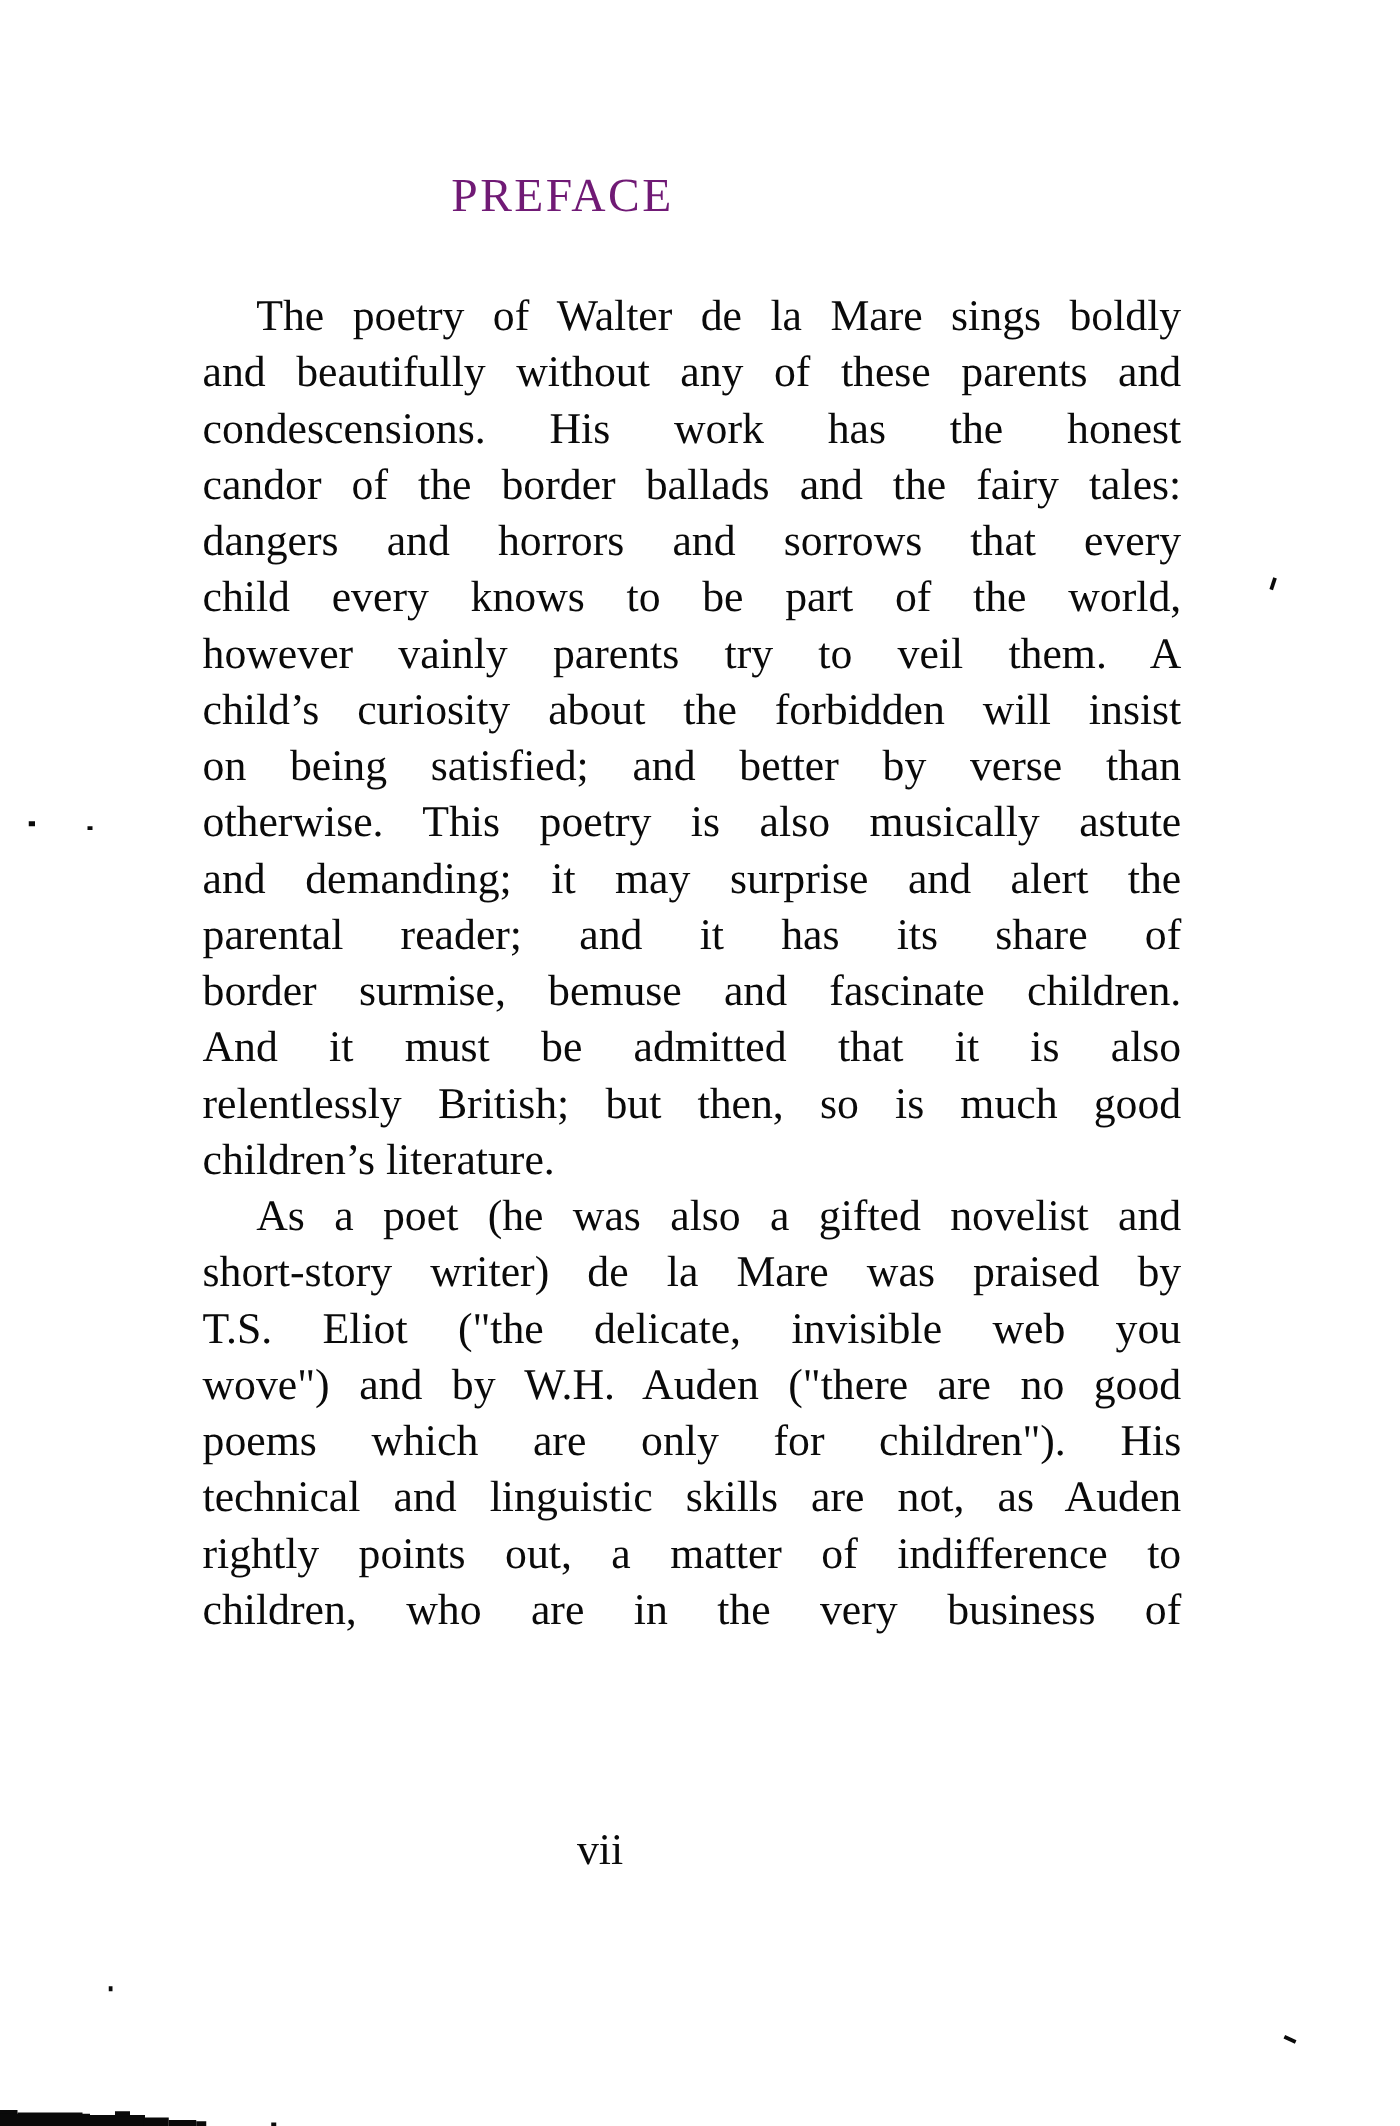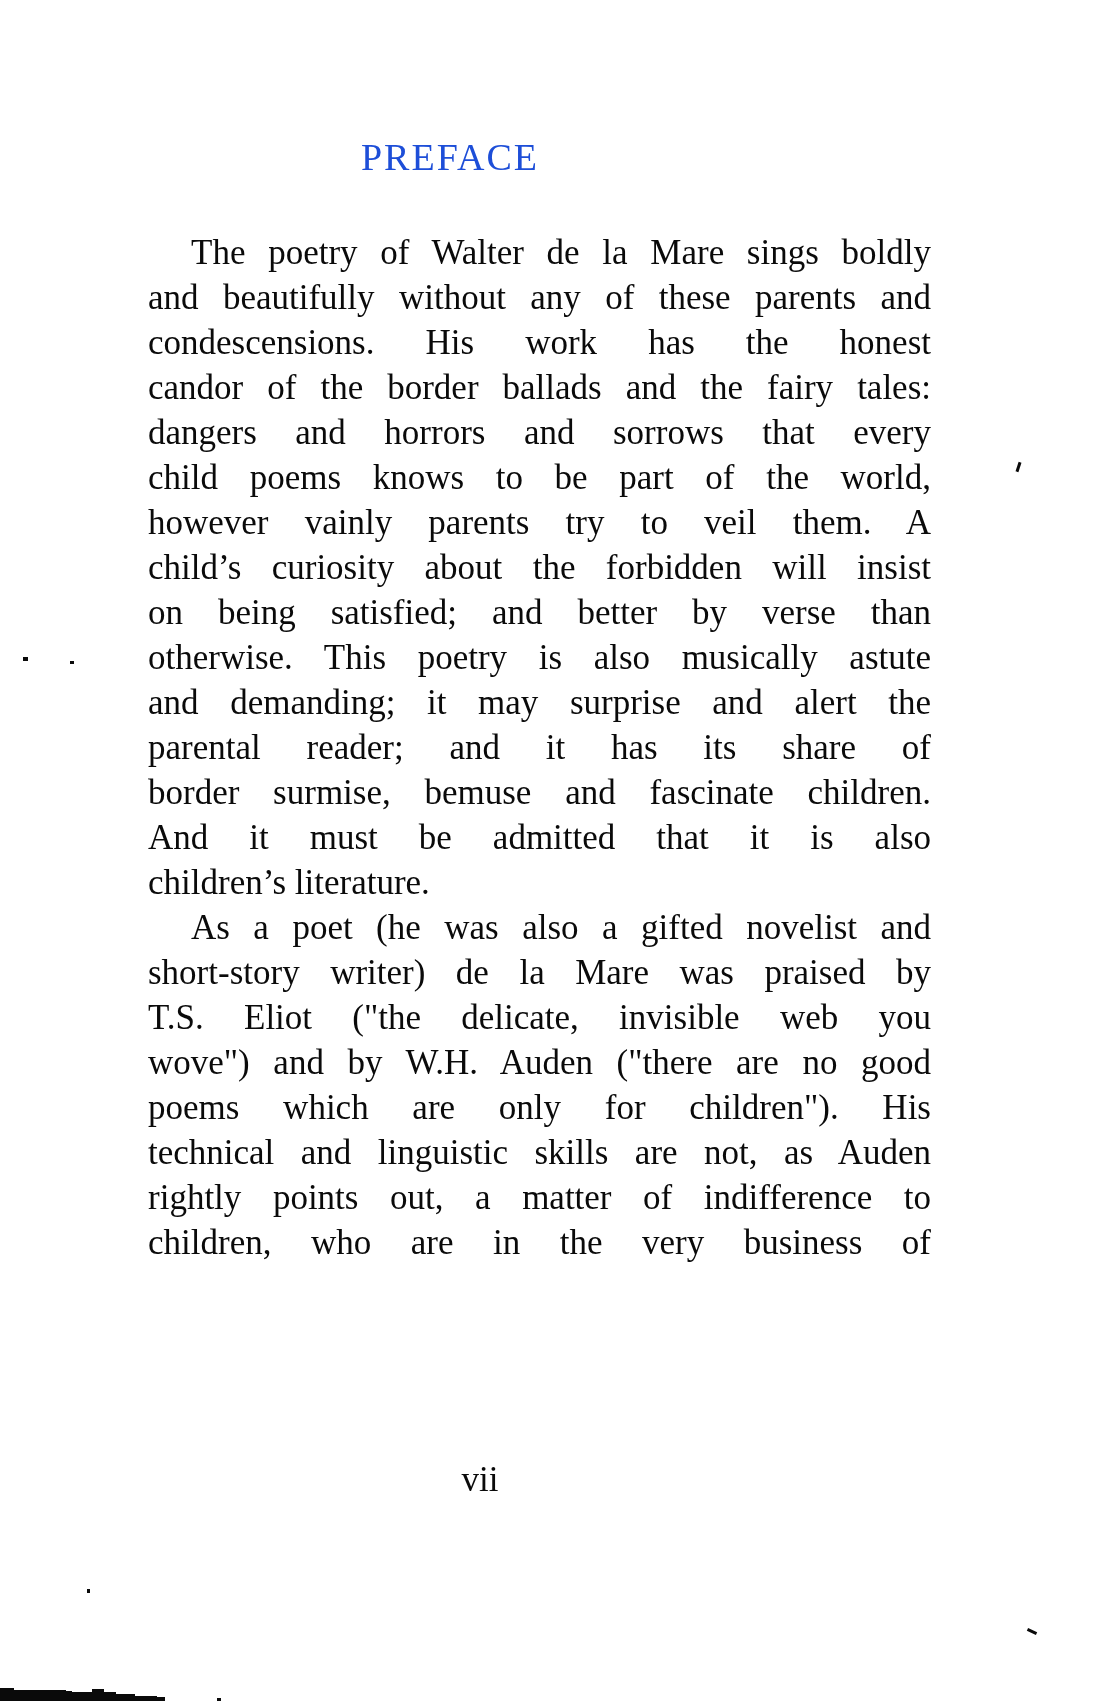"PREFACE" .page-title { color: #1d4ed8 -> #701a75 }
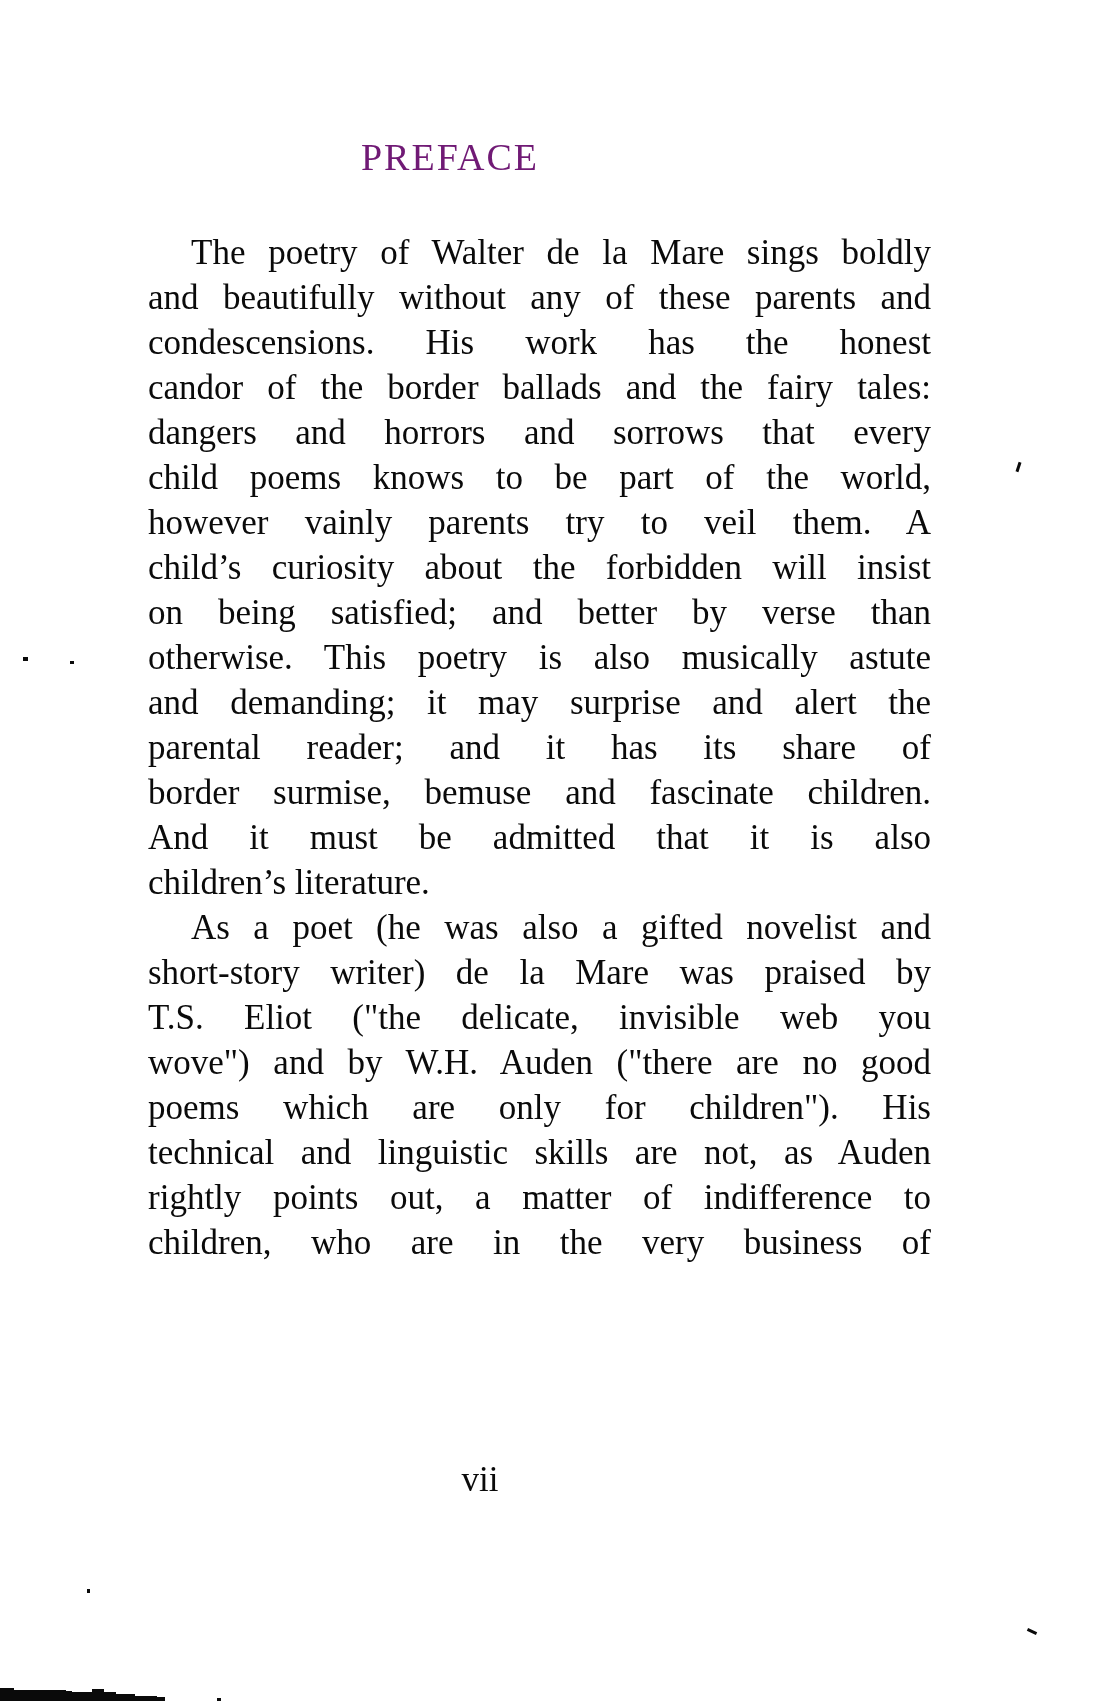"The poetry of Walter de" .body-text { left: 148px -> 162px }
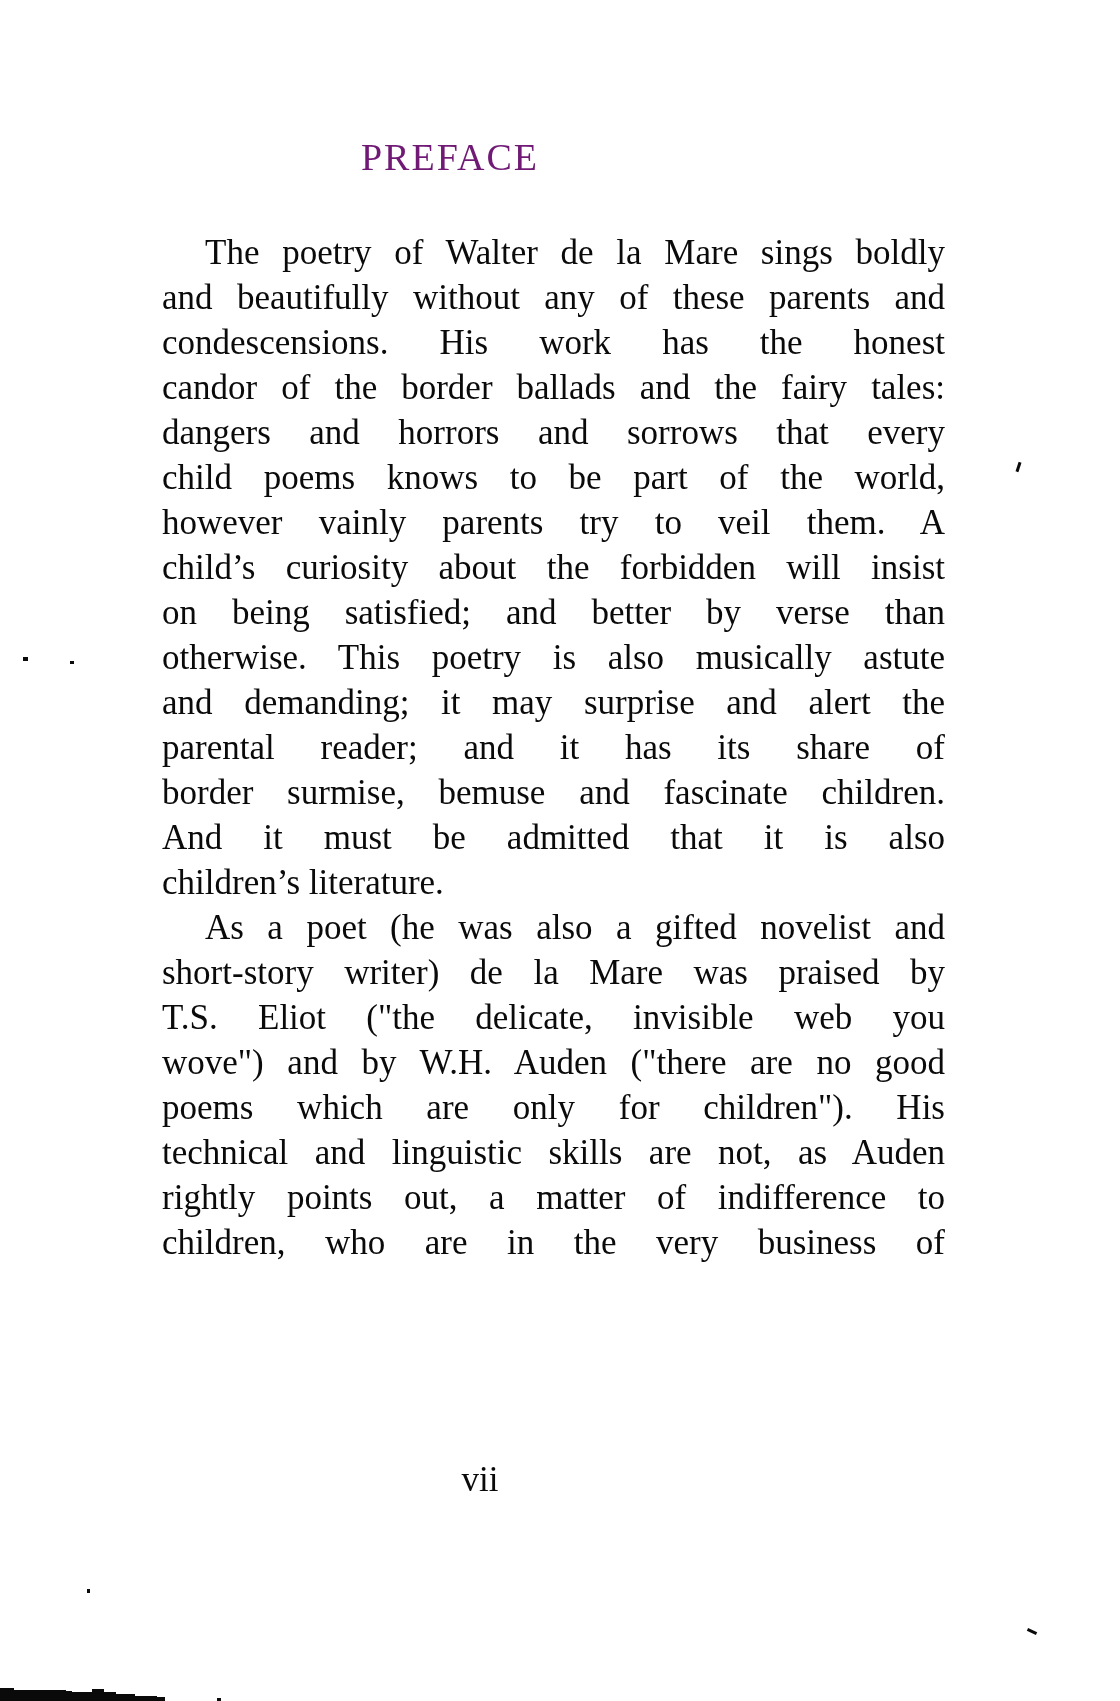"child poems knows to be" div.line { text: poems -> every }
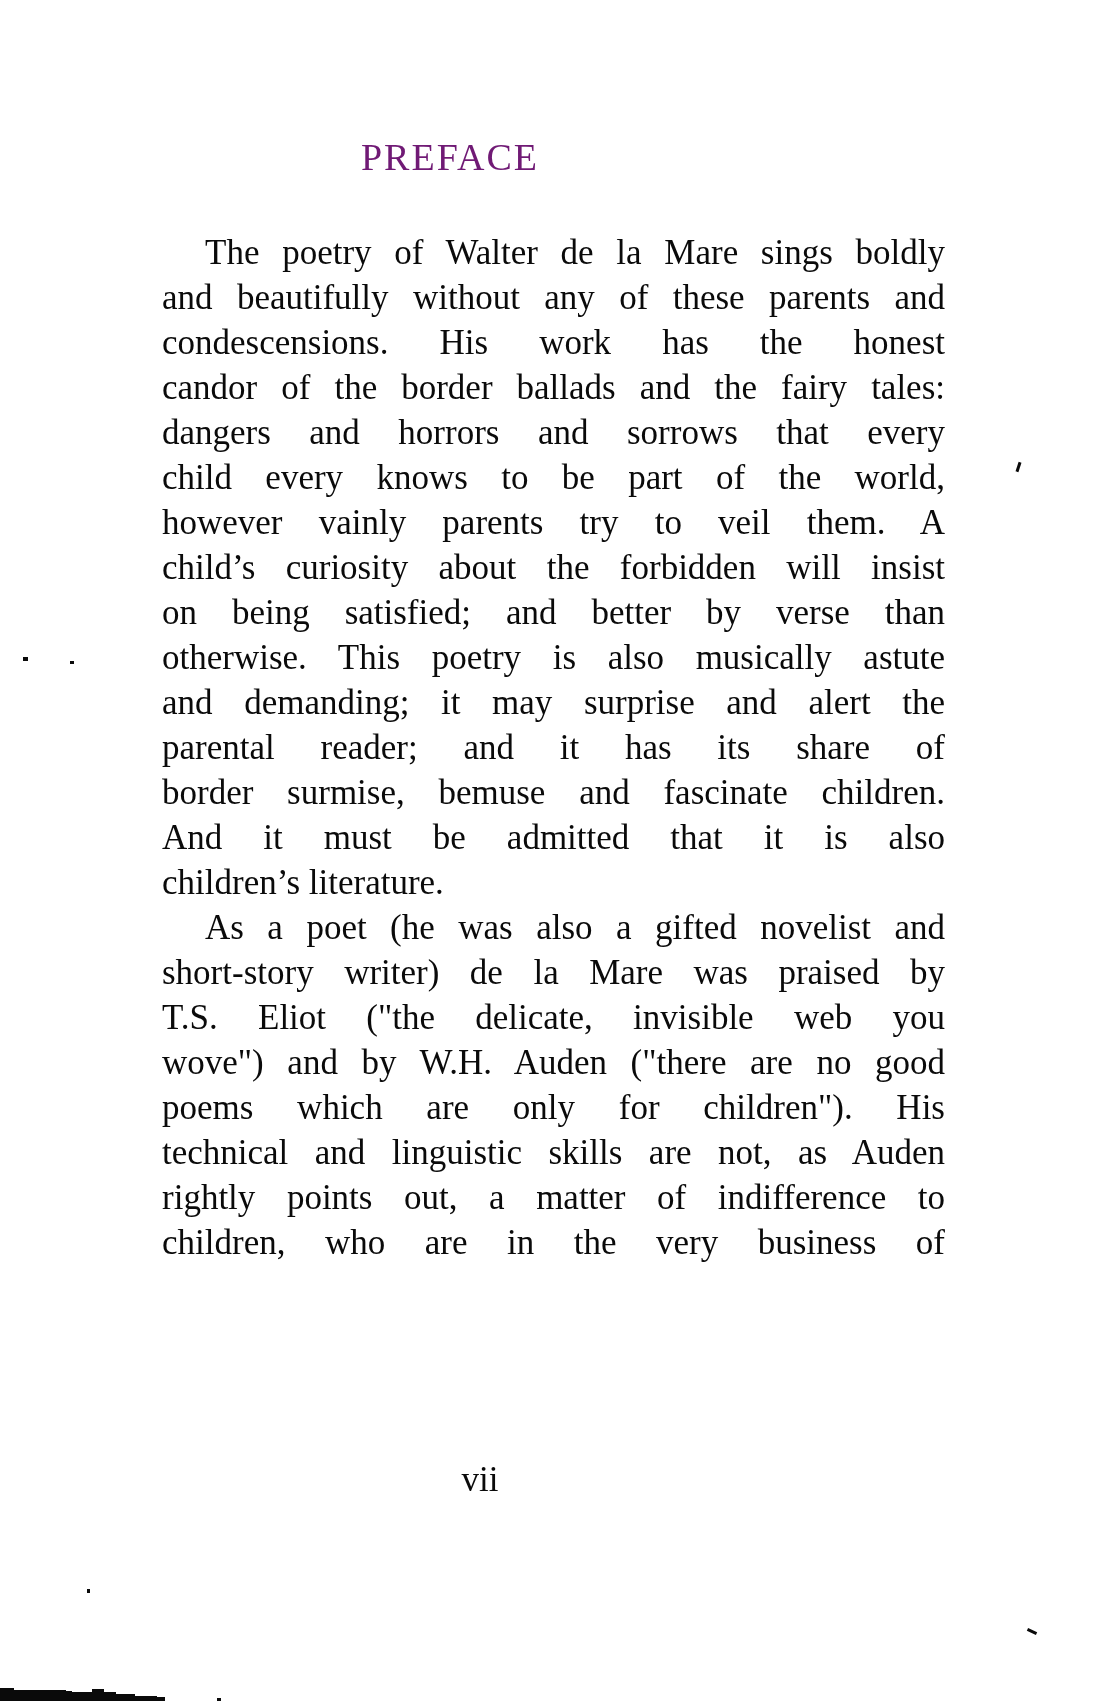"relentlessly British; but then, so" div.line { html: none -> <div>relentlessly British; but then, so is much good</div> }
